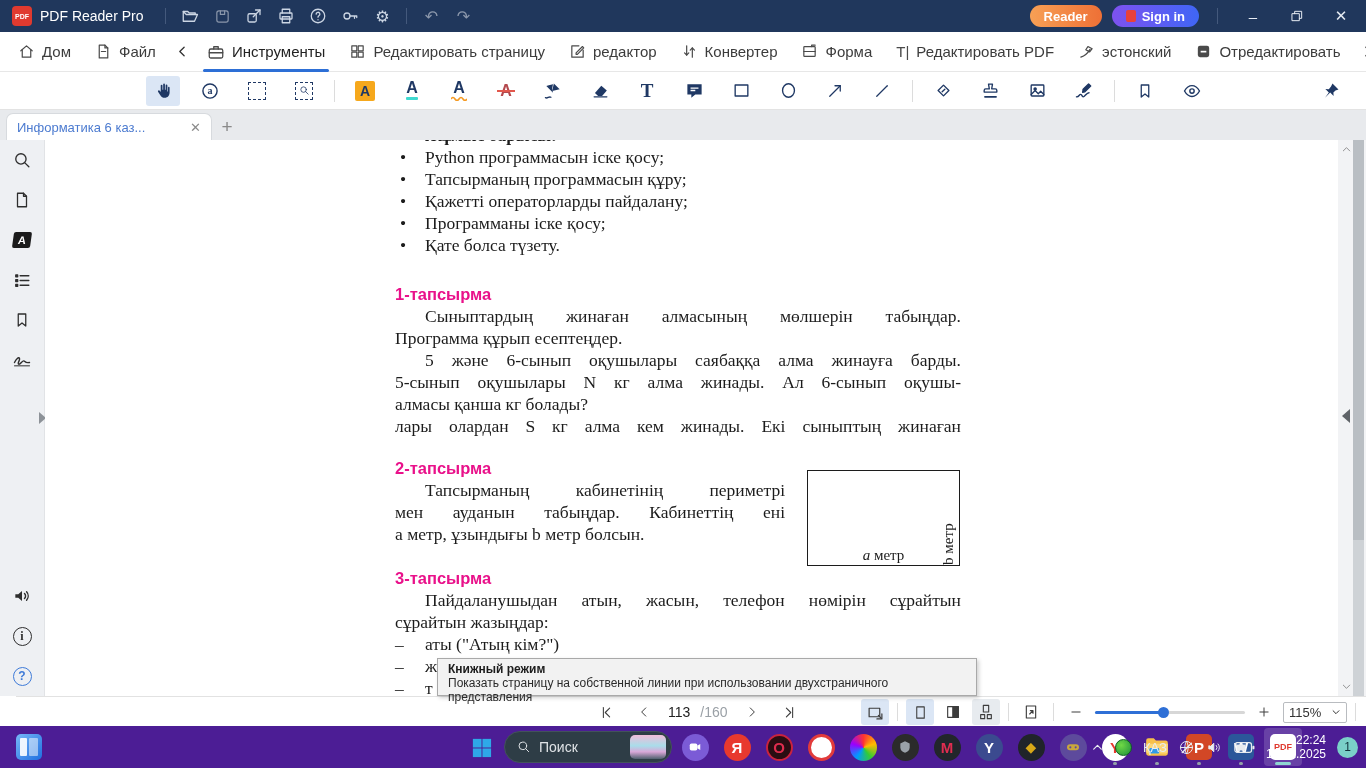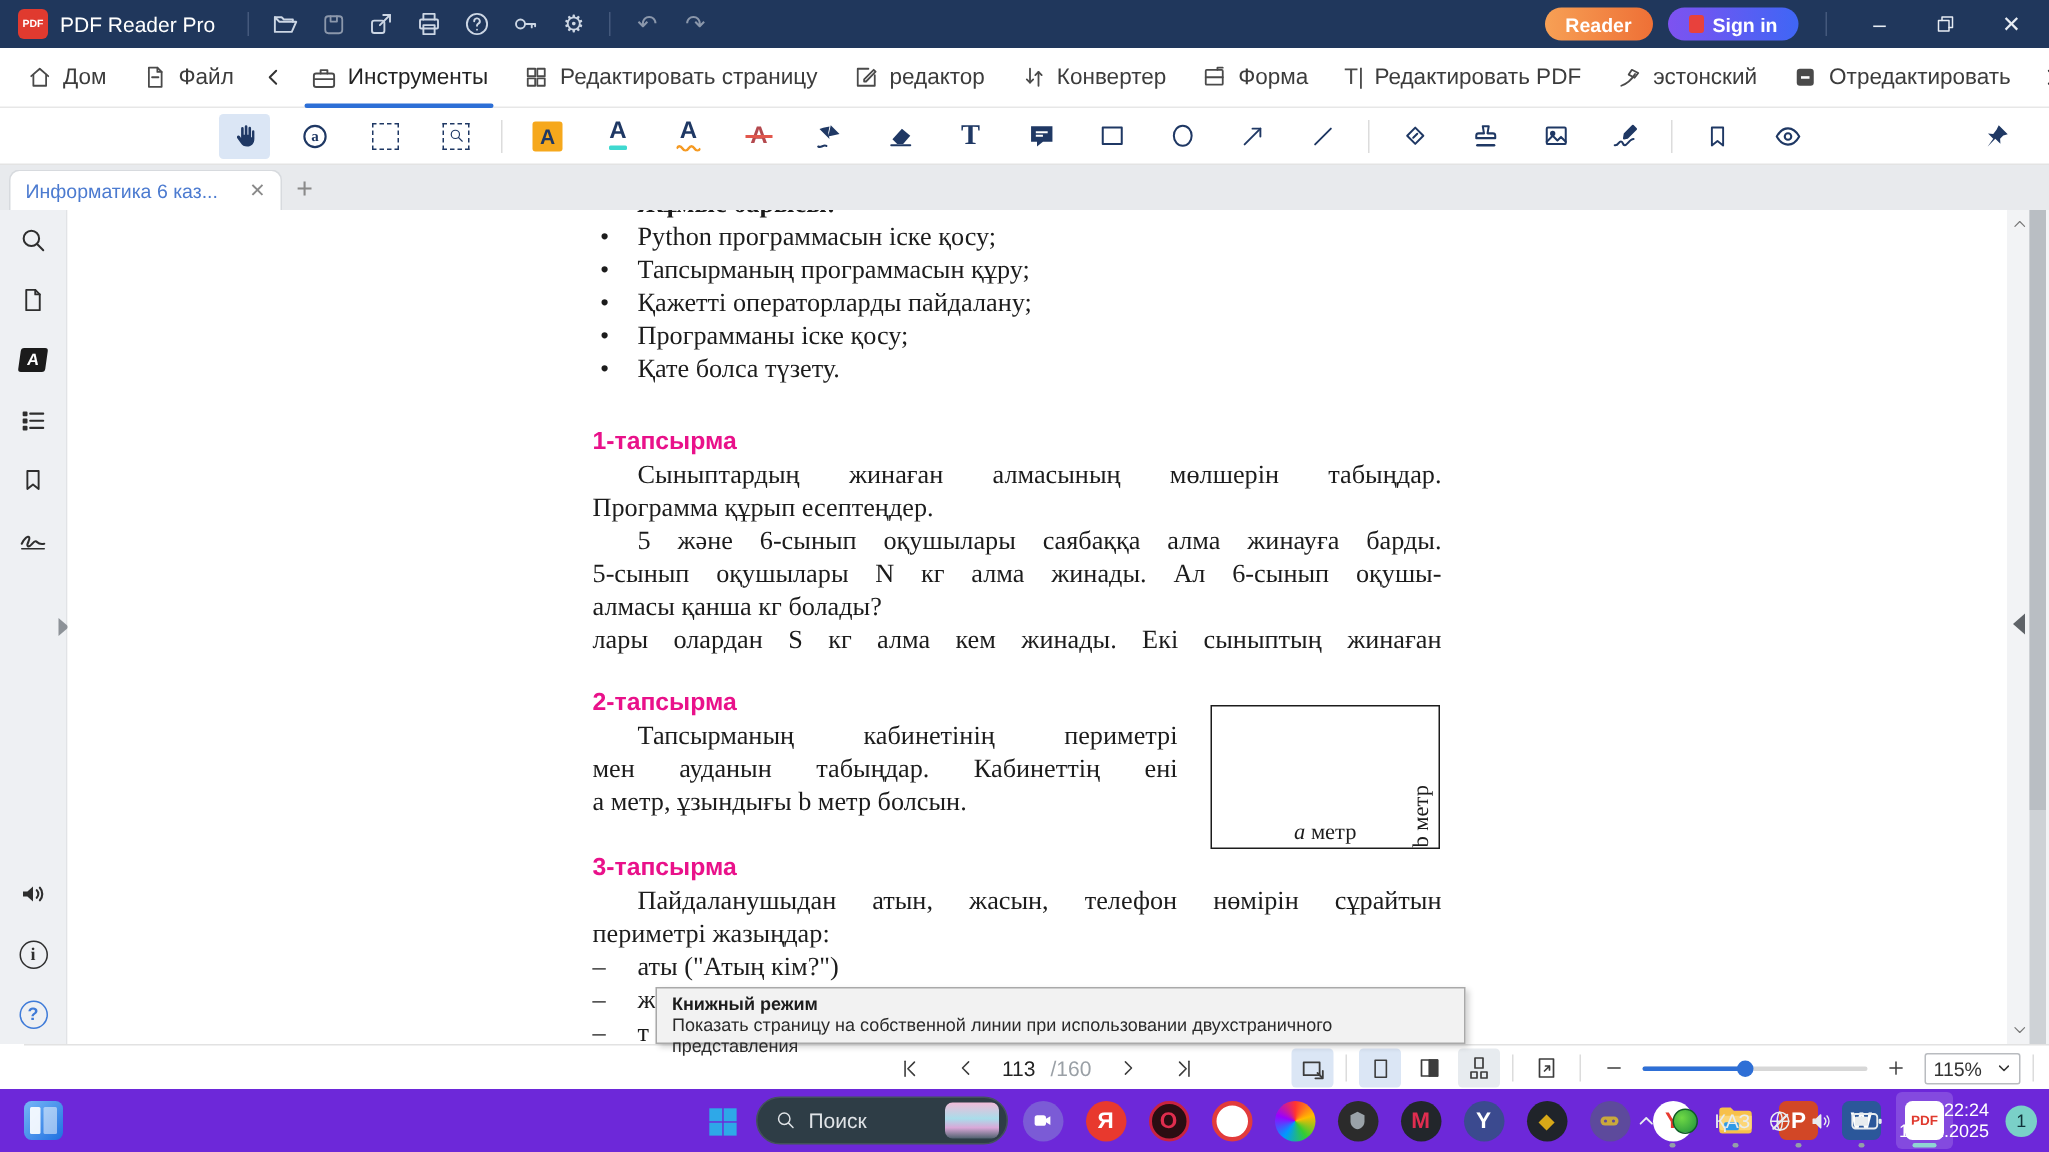"Информатика 6 каз..." .doctab { width: 182px -> 206px }
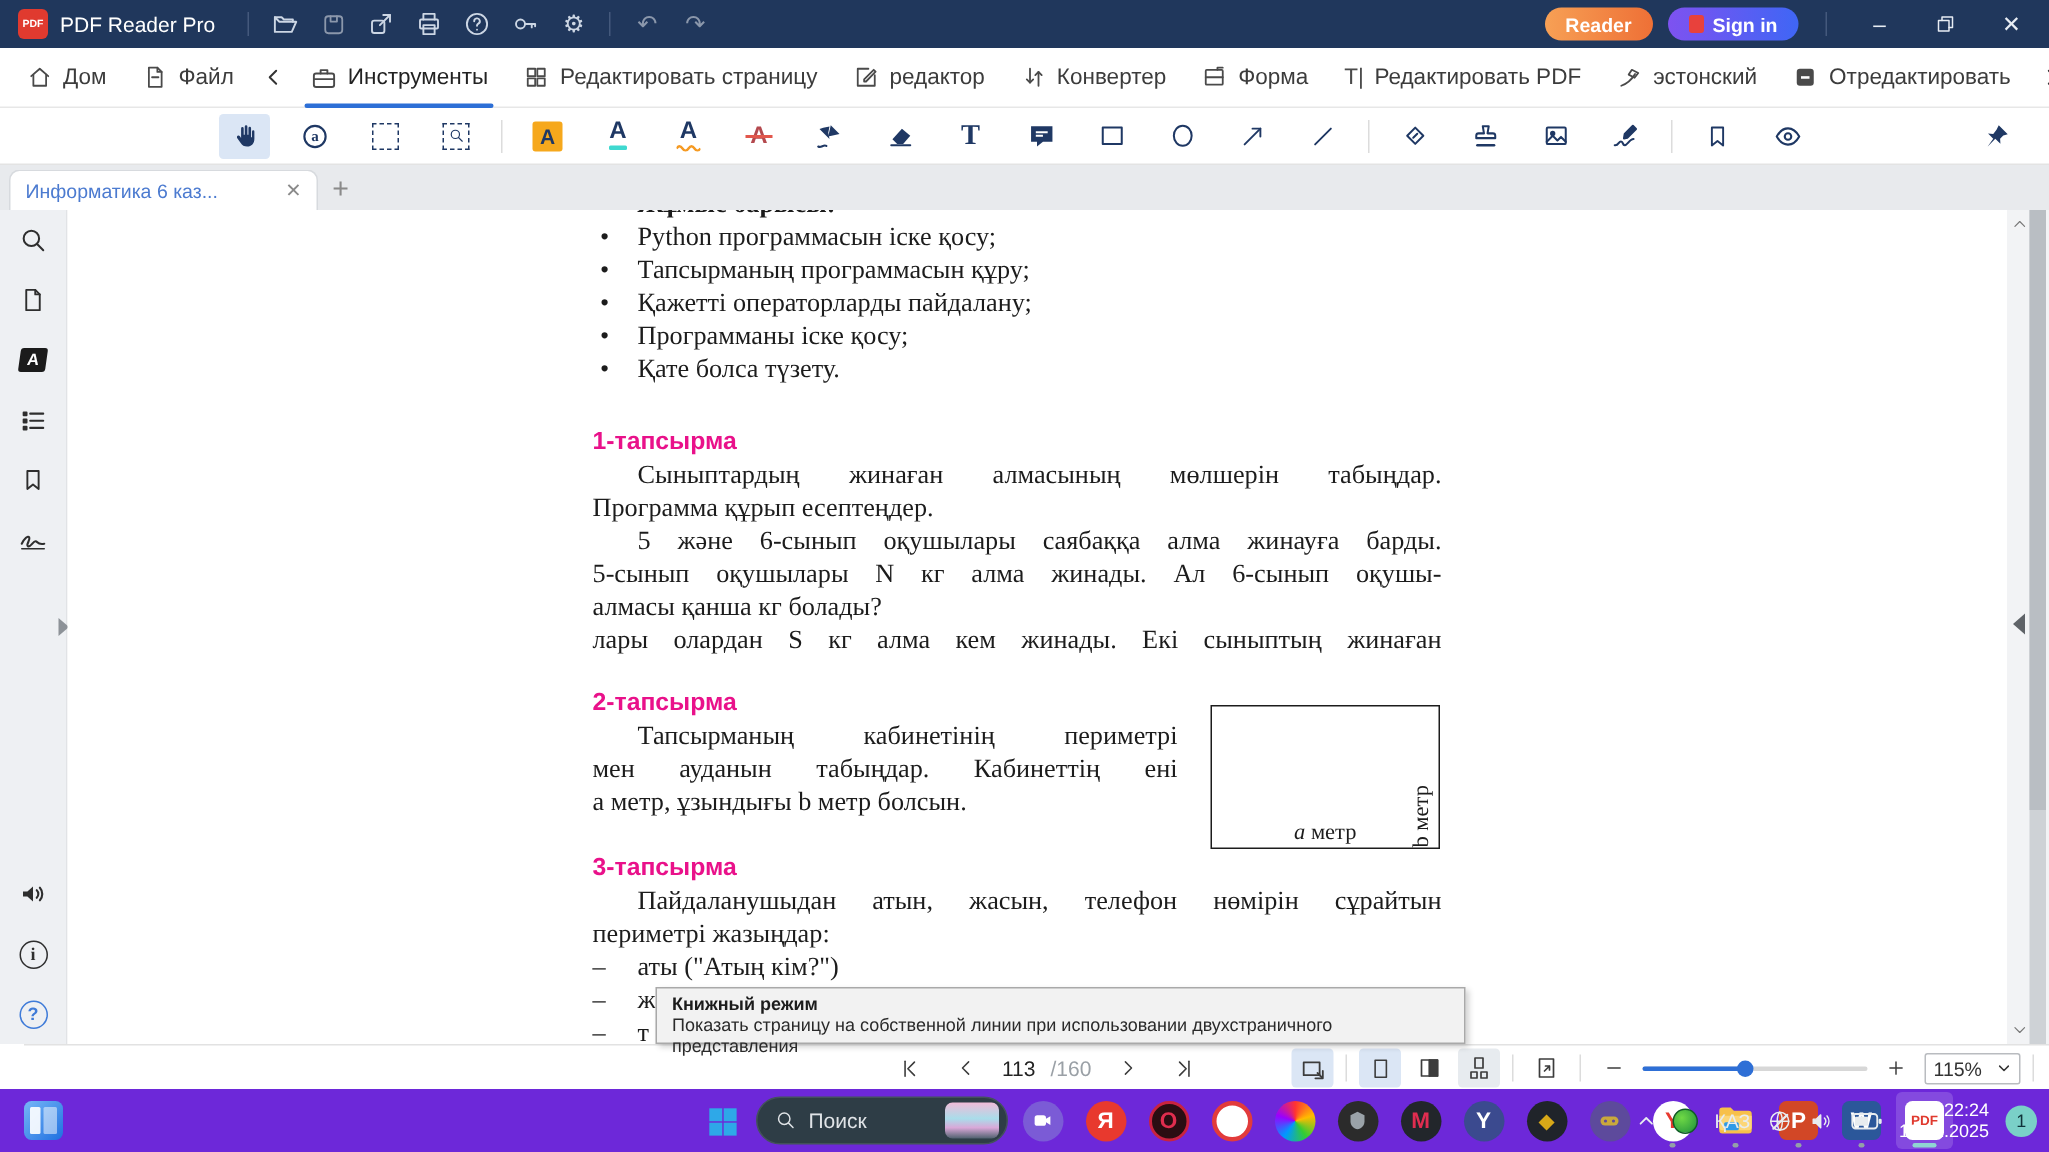"периметрі жазыңдар:" div.ln { text: периметрі -> сұрайтын }
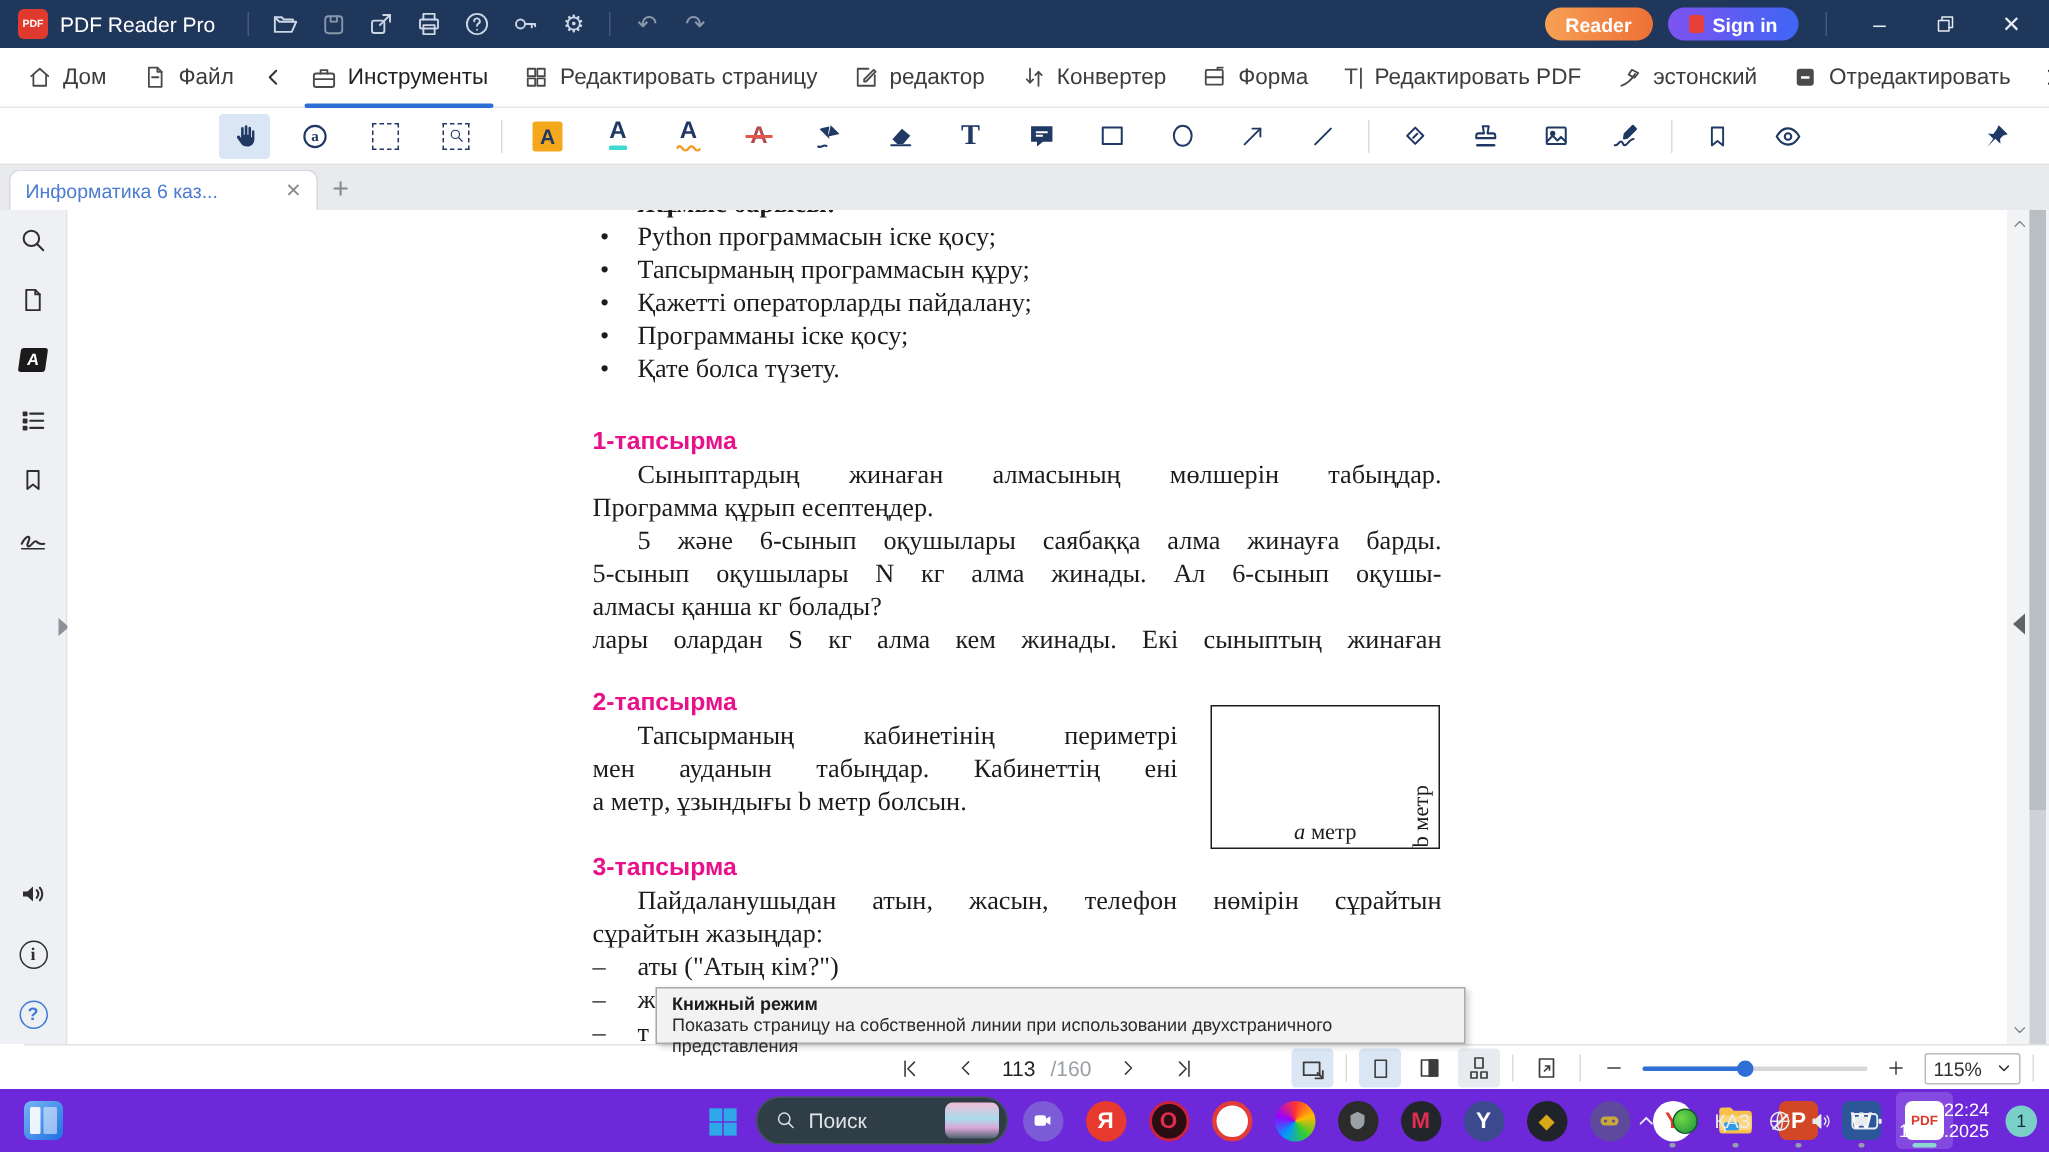"Поиск" .taskbar { background: #6d28d9 -> #4c1d95 }
